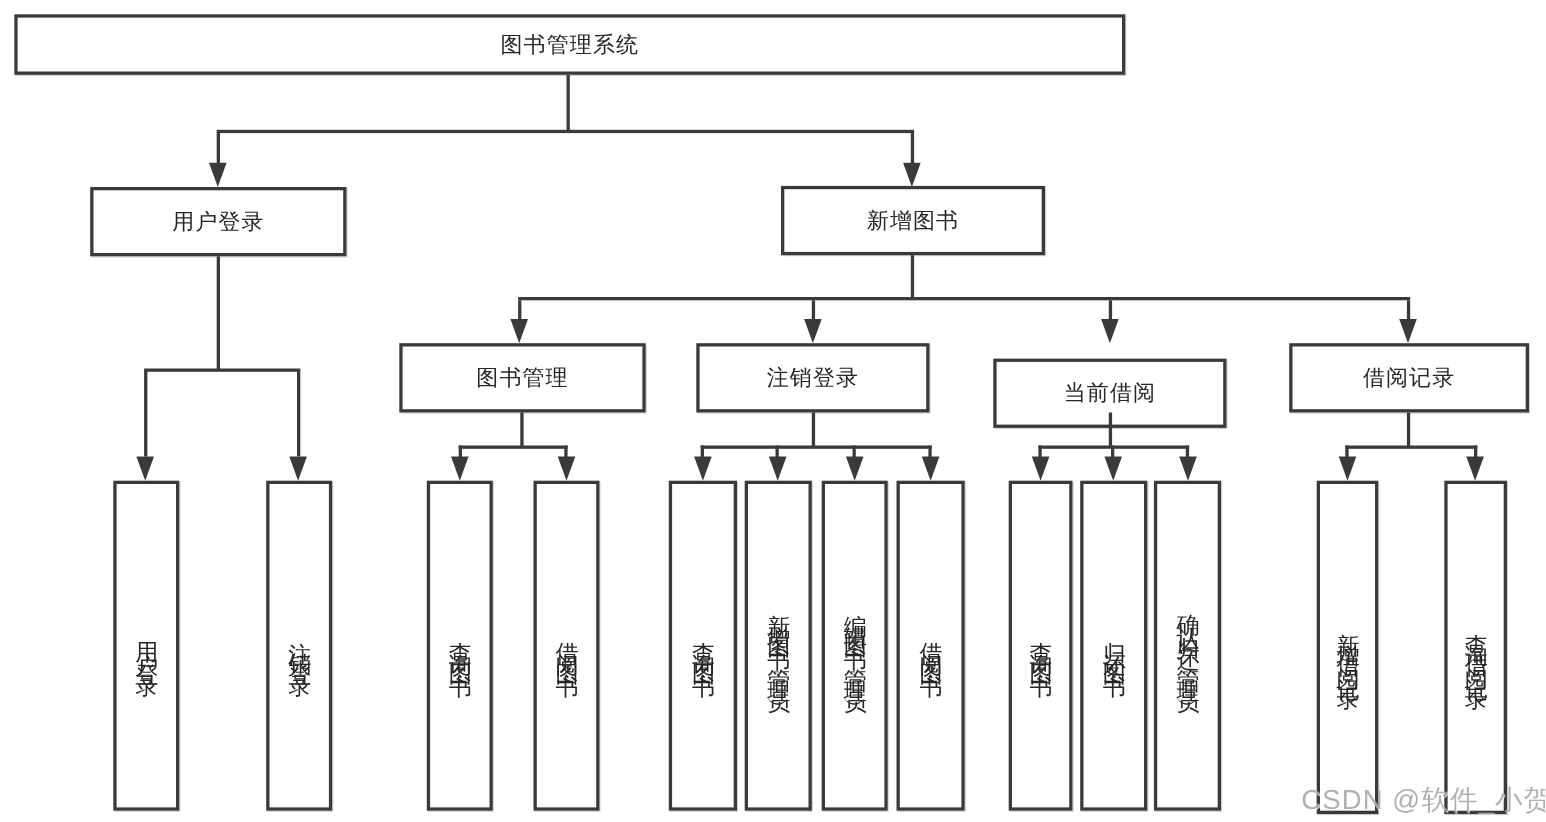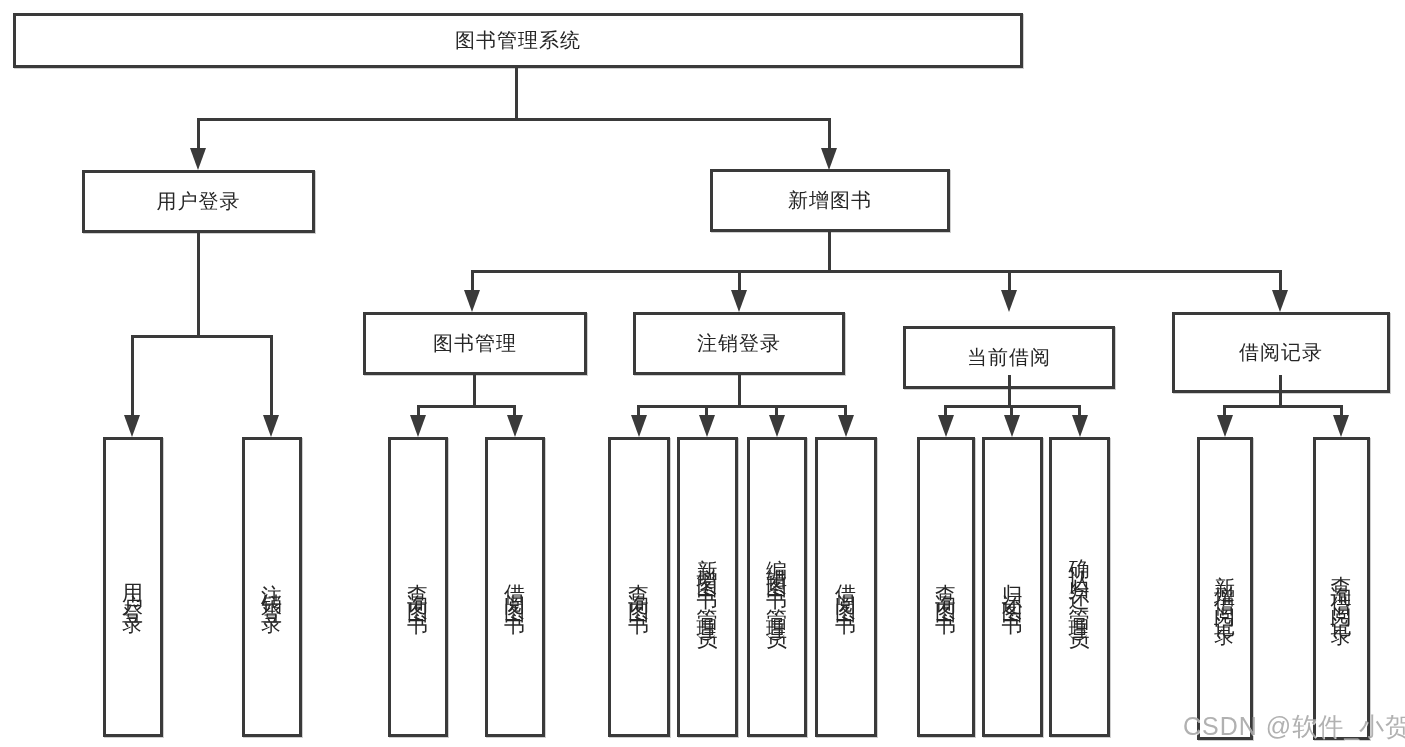"借阅记录" div.node { height: 81px -> 63px }
